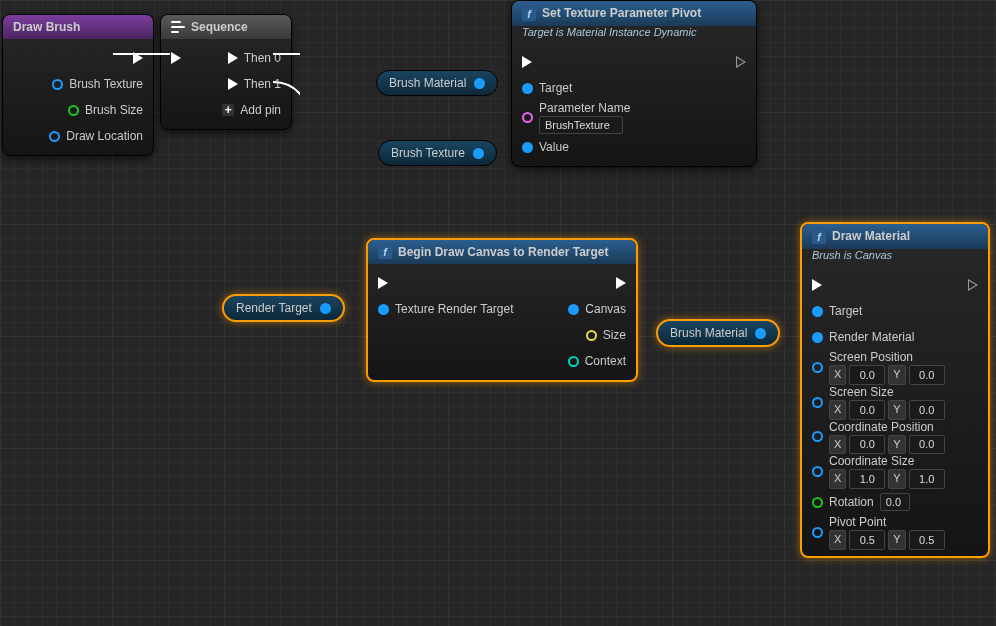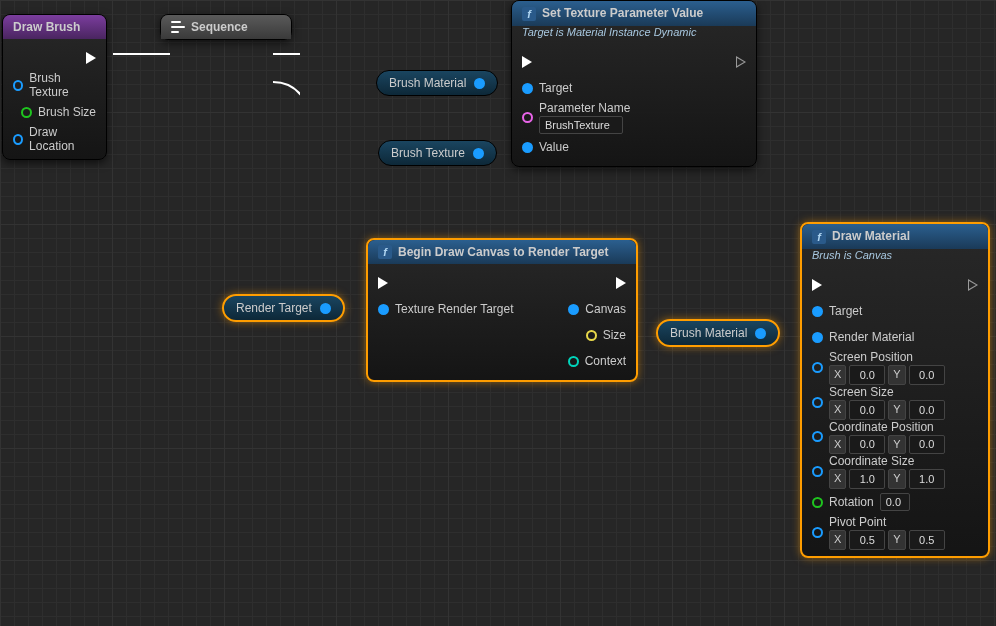"Set Texture Parameter Value" span { text: Value -> Pivot }
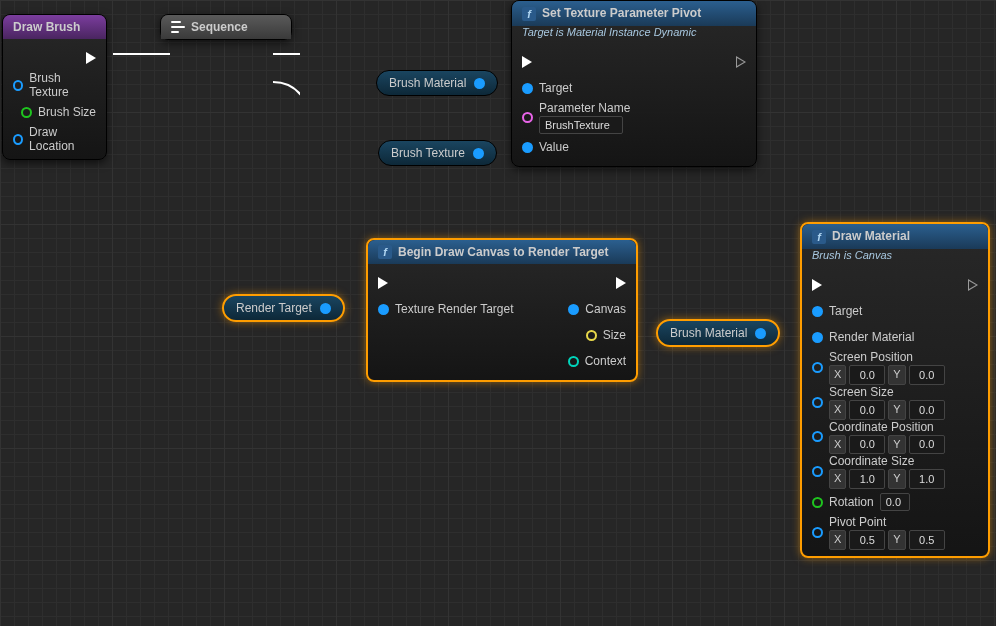"Draw Brush" div.node { width: 105px -> 152px }
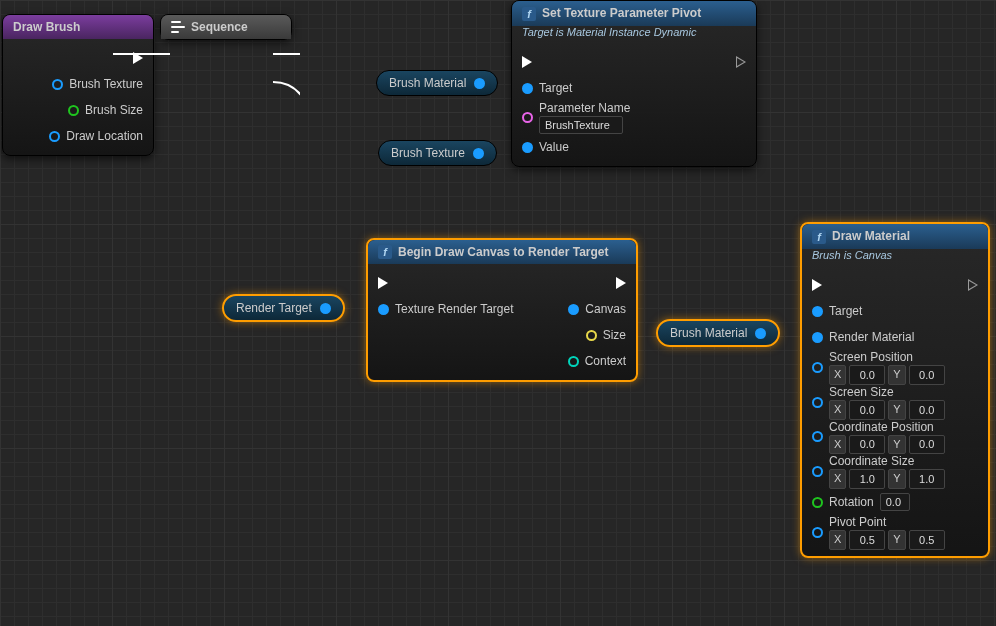"Then 0" div.body { html: none -> <div> <div> <div> <span></span> </div> <div> <span>Then 0</span> <span></span> </div> </div> <div> <span></span> <div> <span>Then 1</span> <span></span> </div> </div> <div> <span></span> <div> <span>Add pin</span> <span>+</span> </div> </div> </div> }
